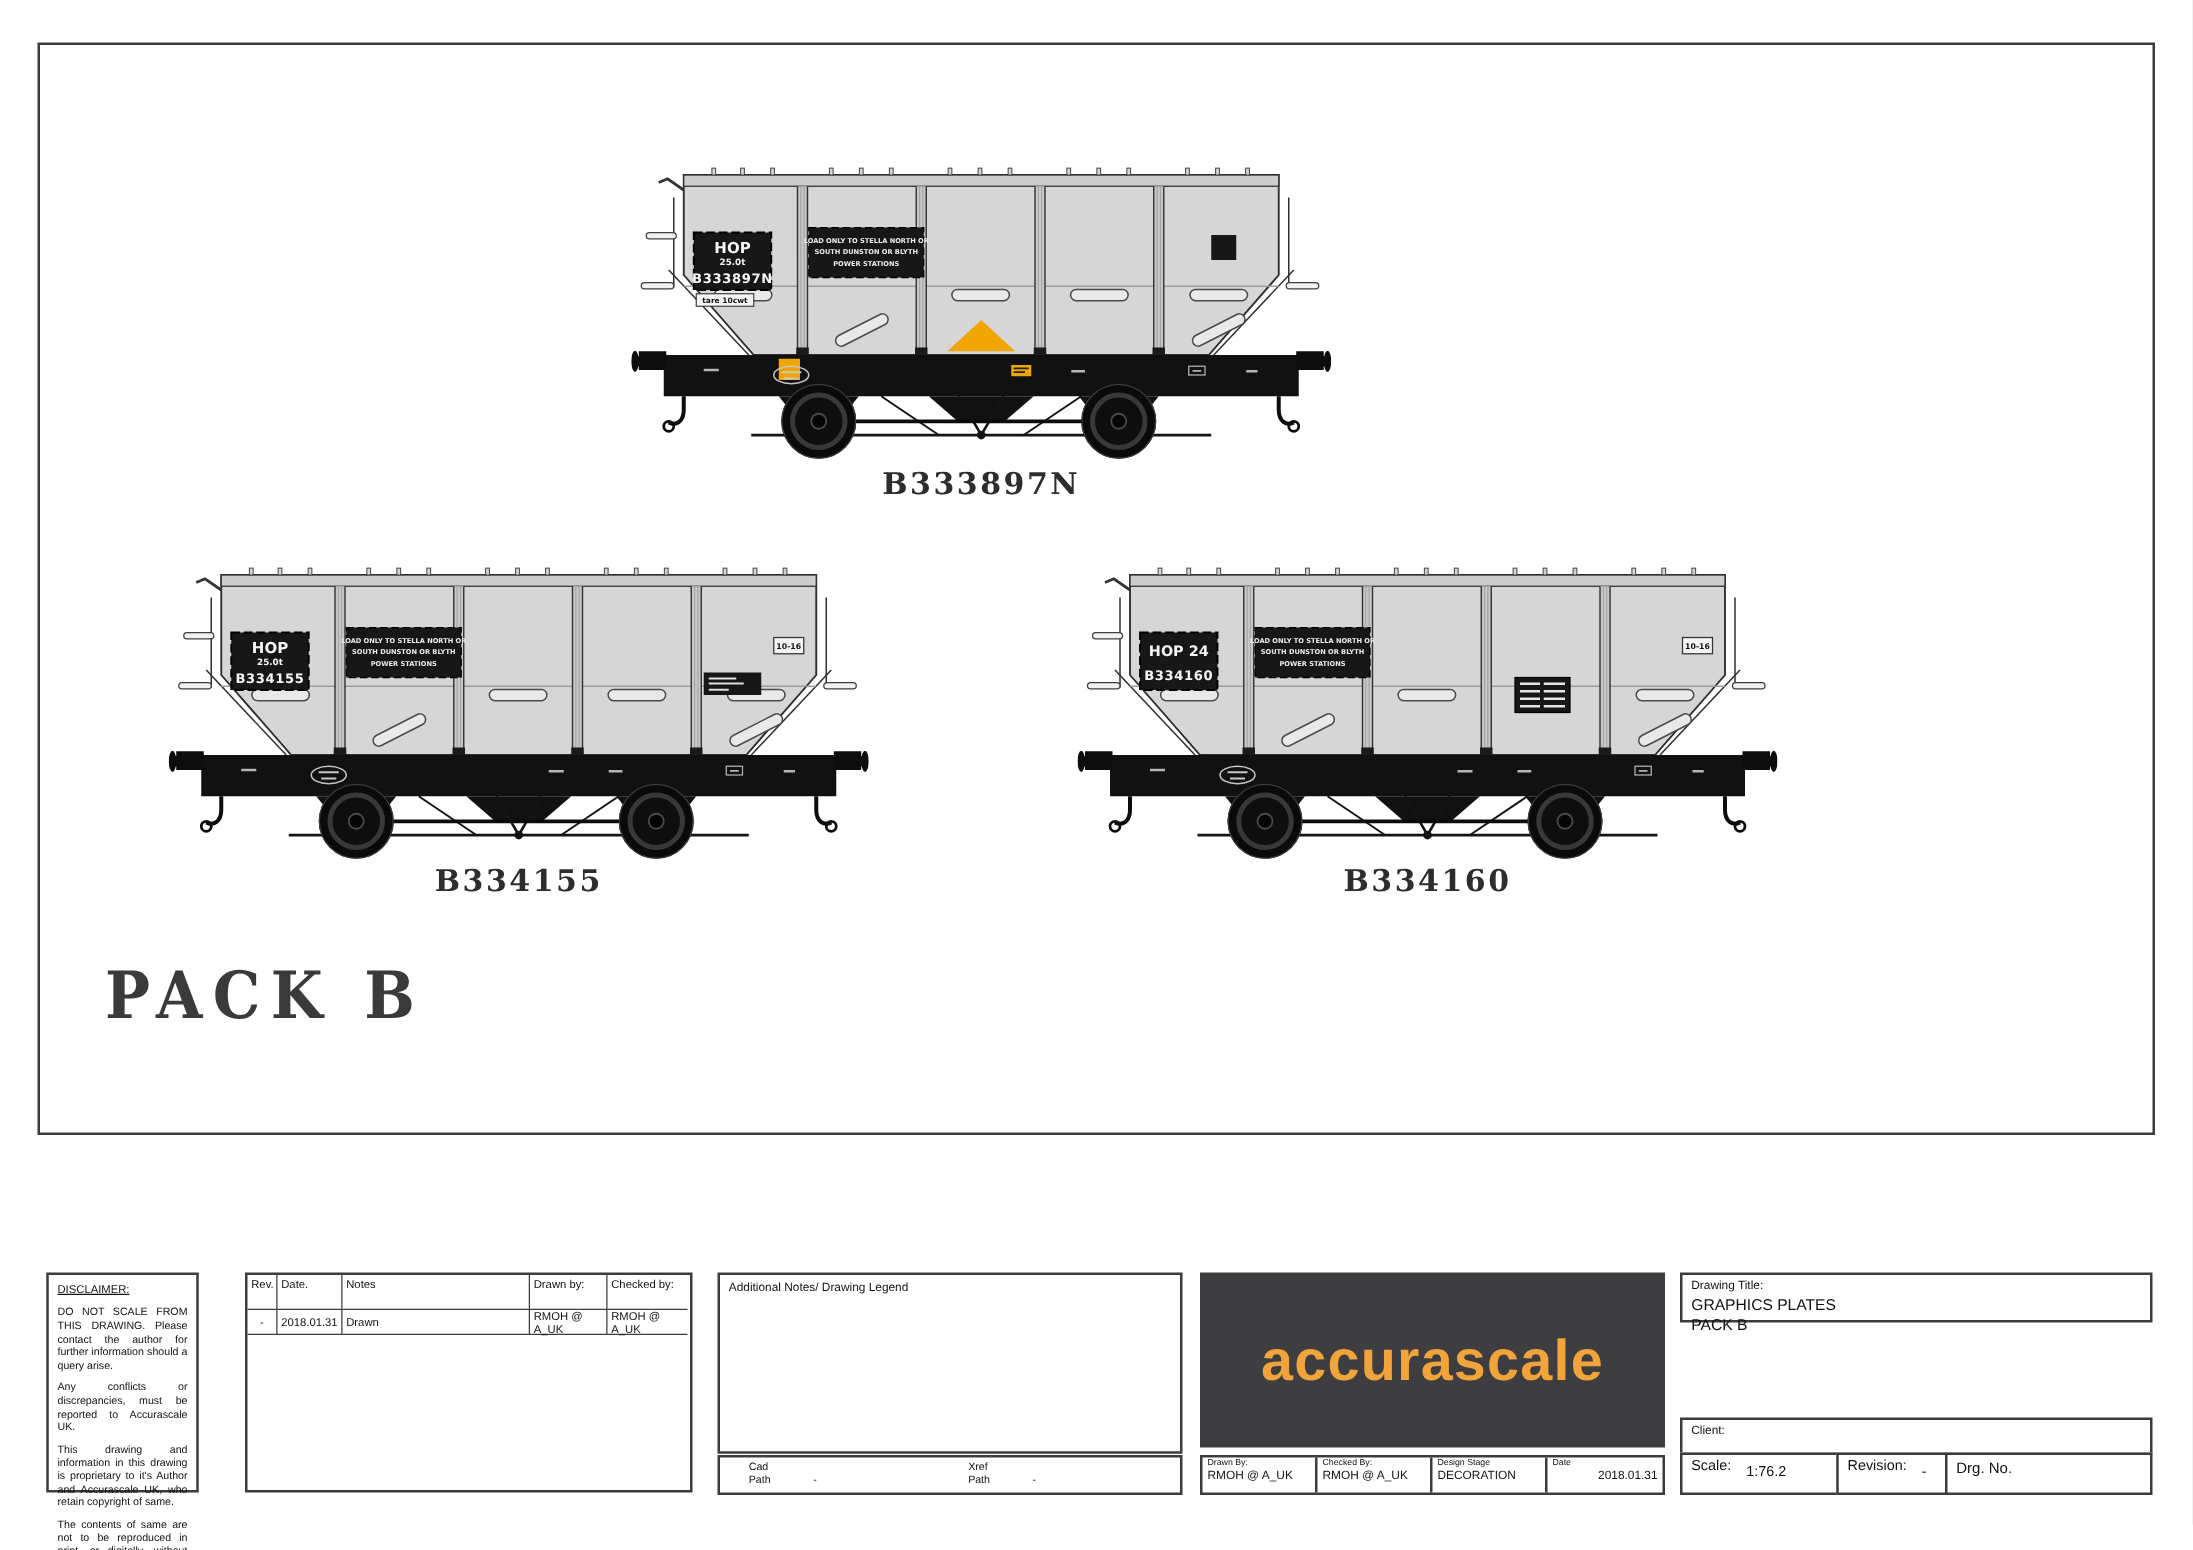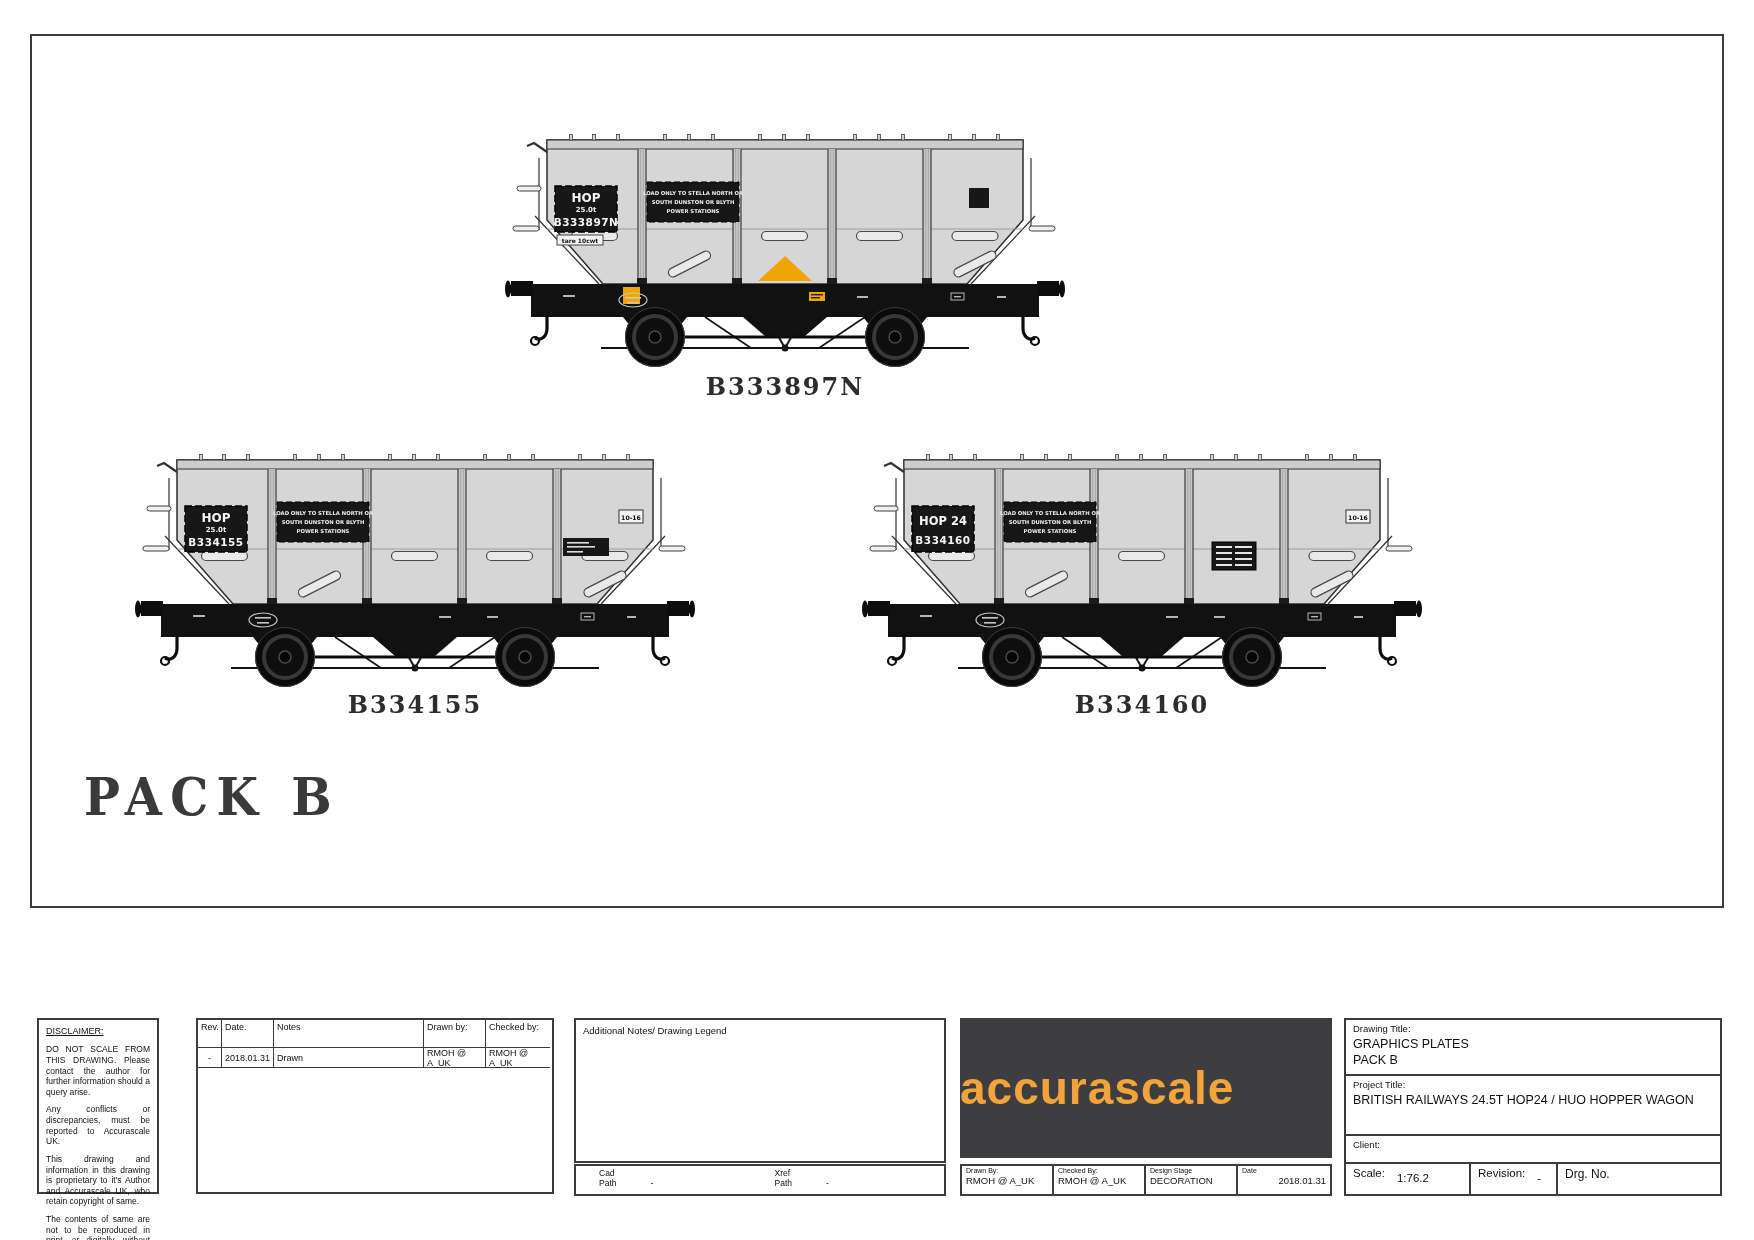"Drawing Title:" div.tb { height: 58px -> 40px }
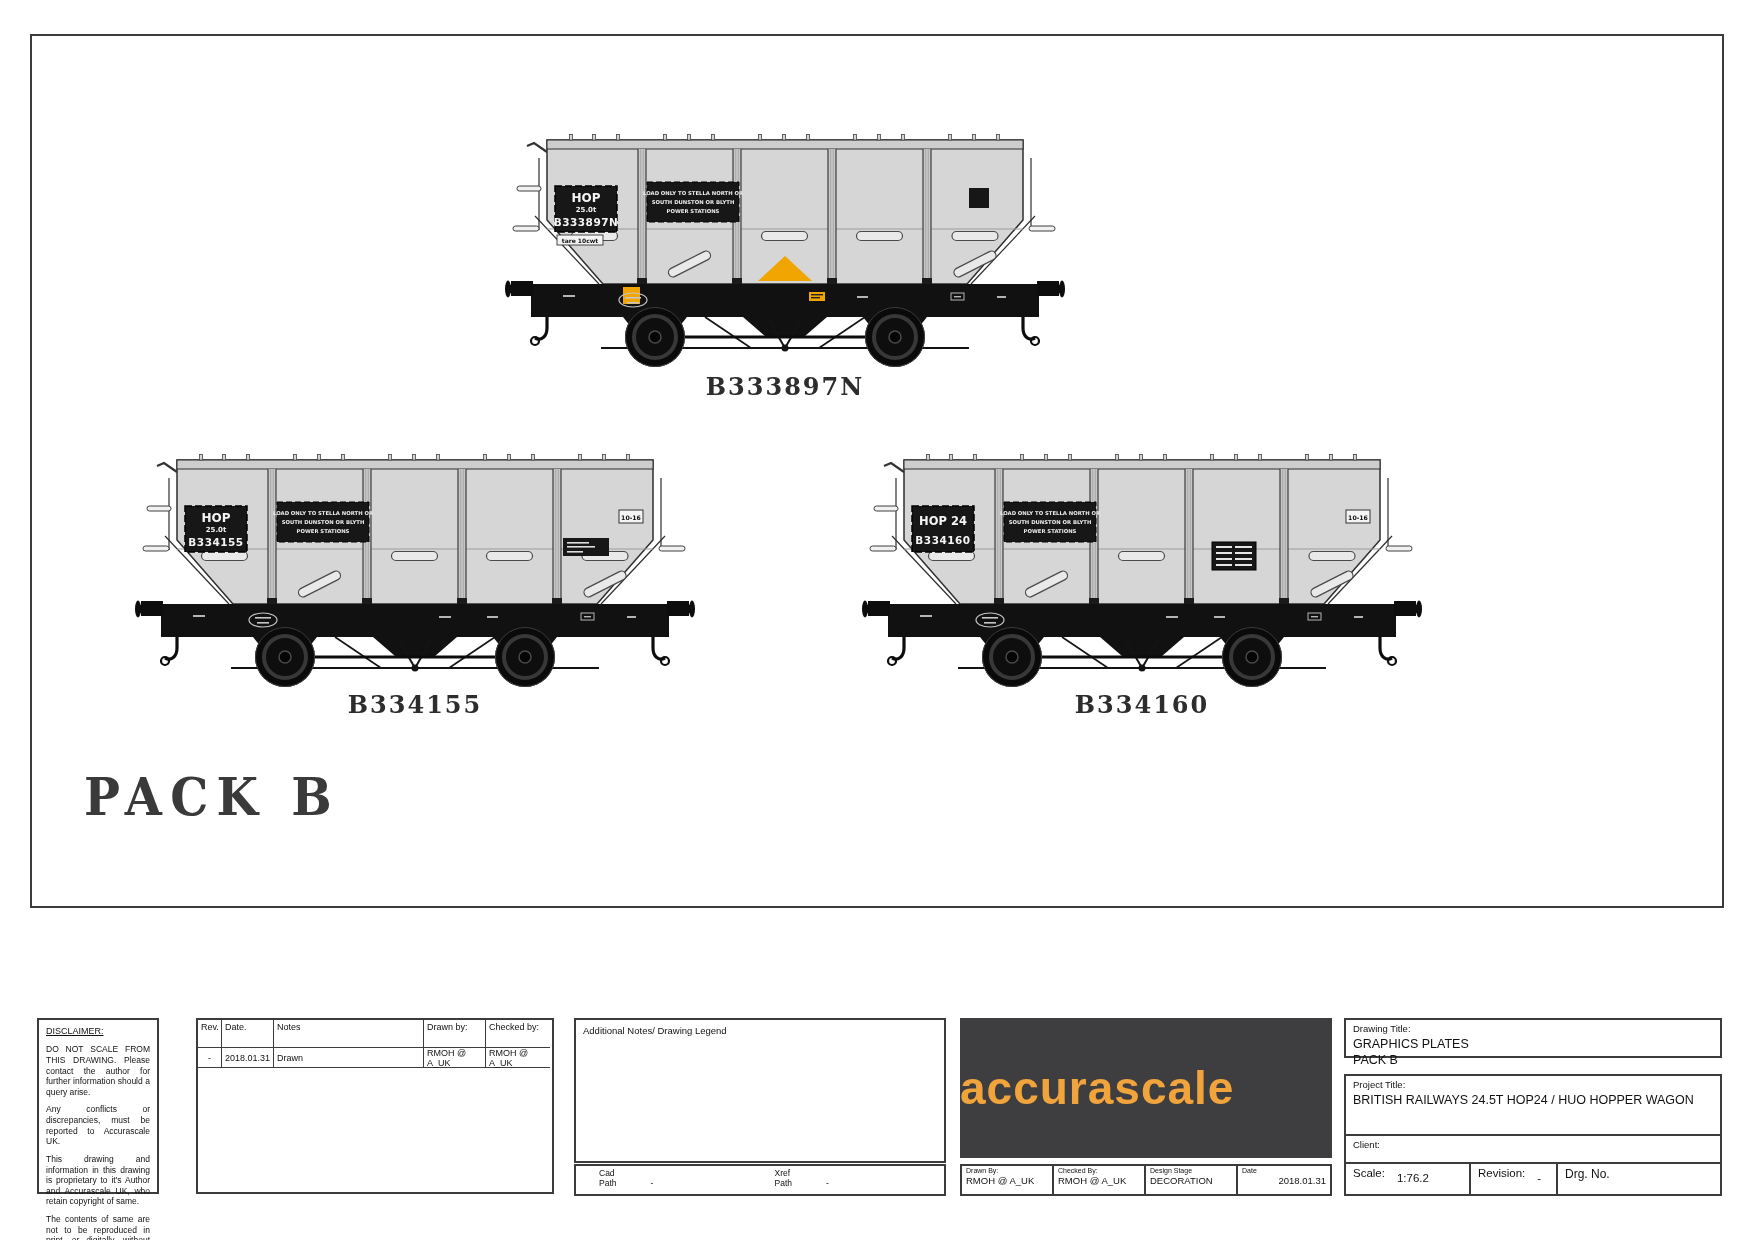"accurascale" .logobox { justify-content: flex-start -> center }
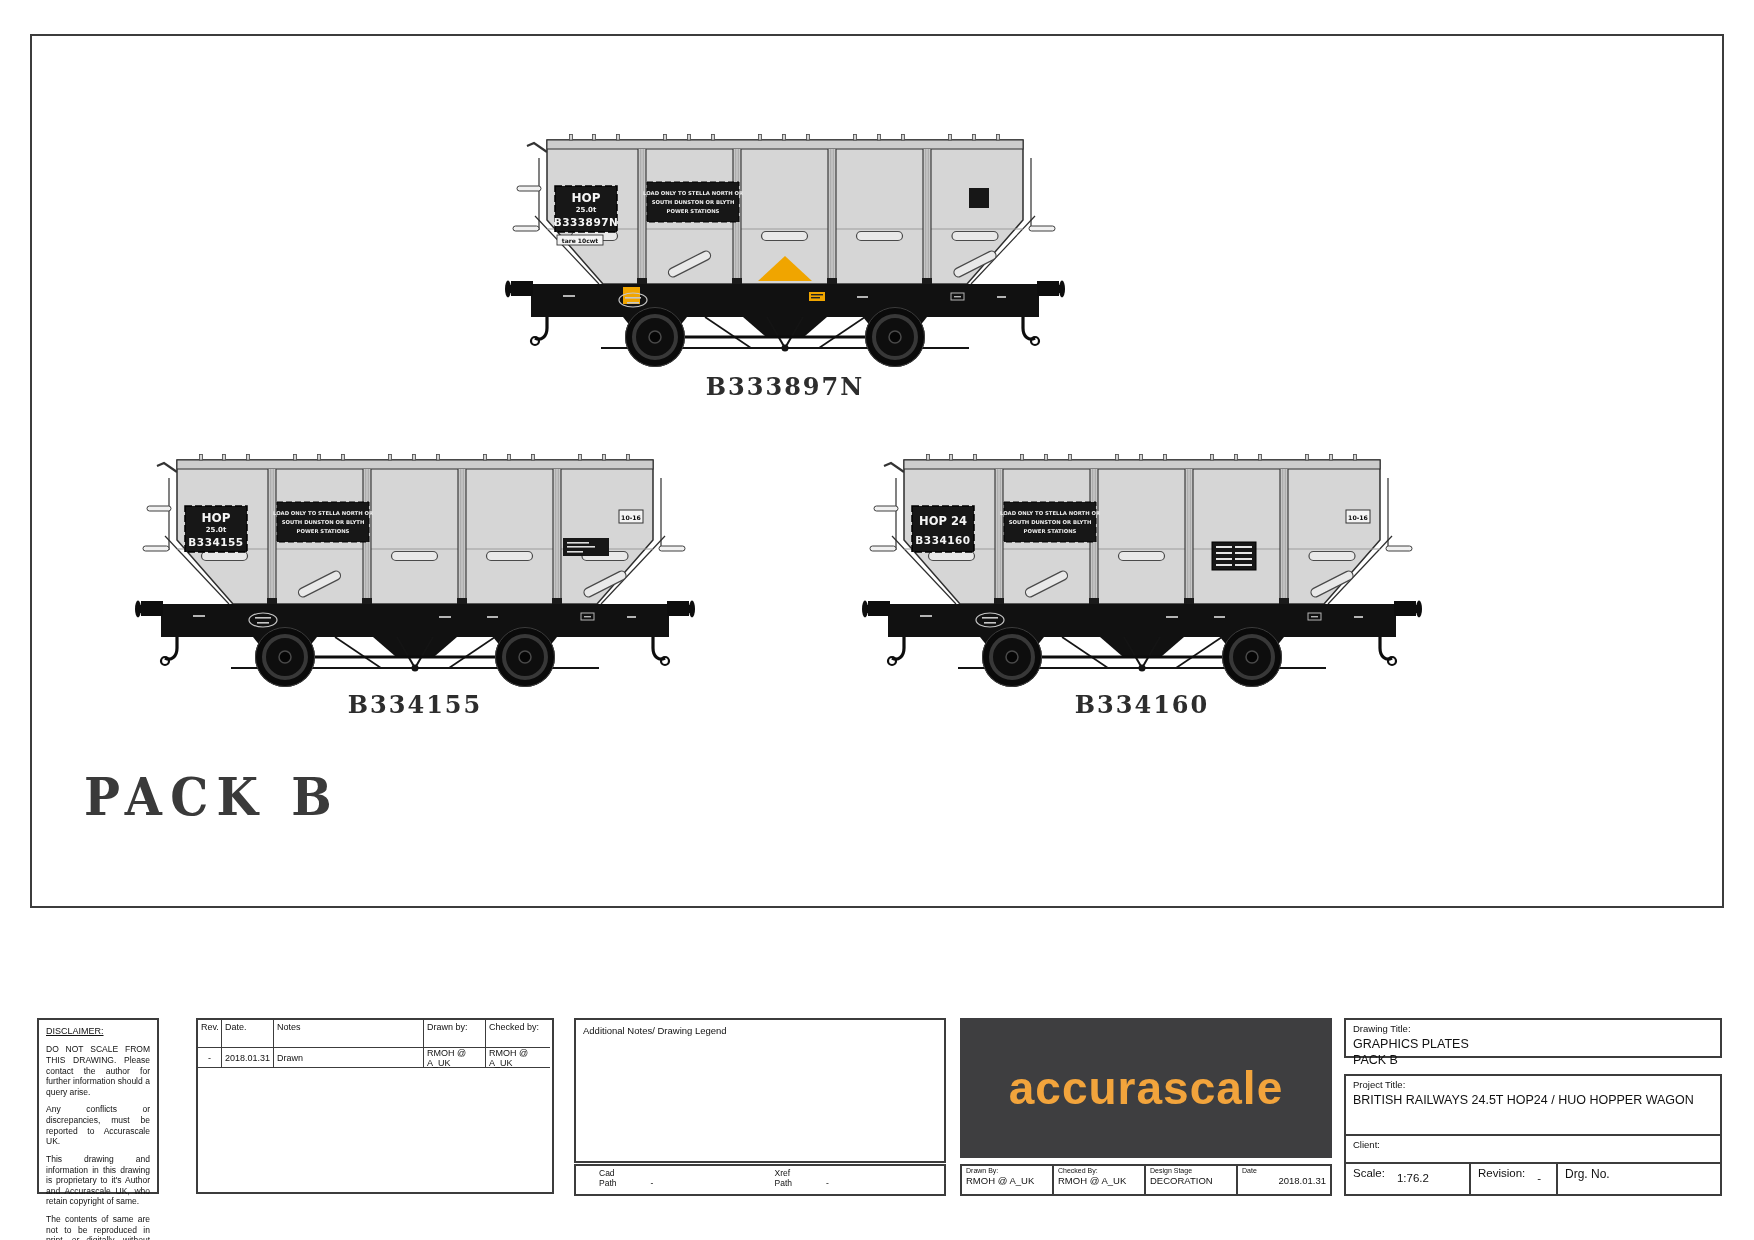"Project Title:" div.tb { html: <div> <div>Project Title:</div> <div>BRITISH RAILWAYS 24.5T HOP24 / HUO HOPPER WAGON</div> </div> -> none }
